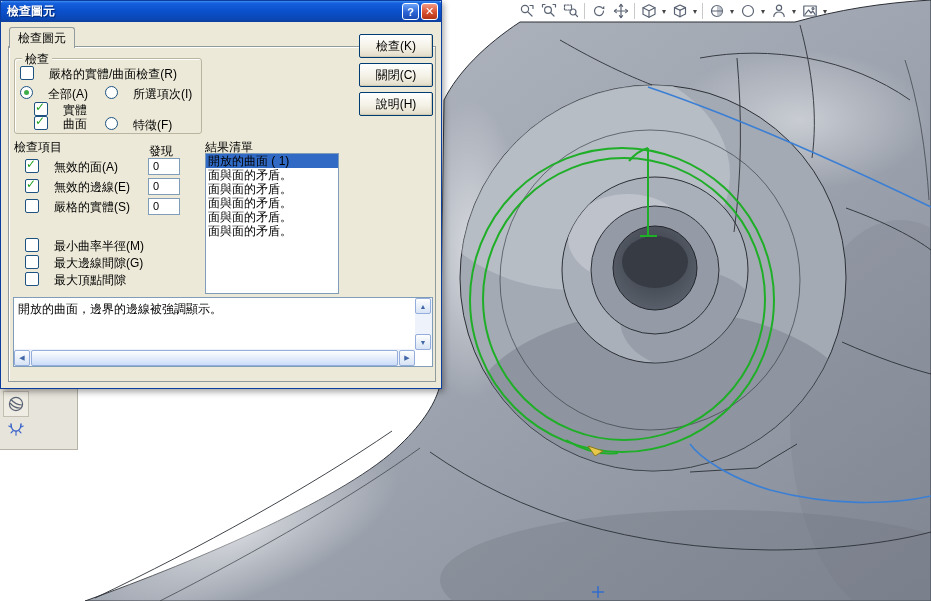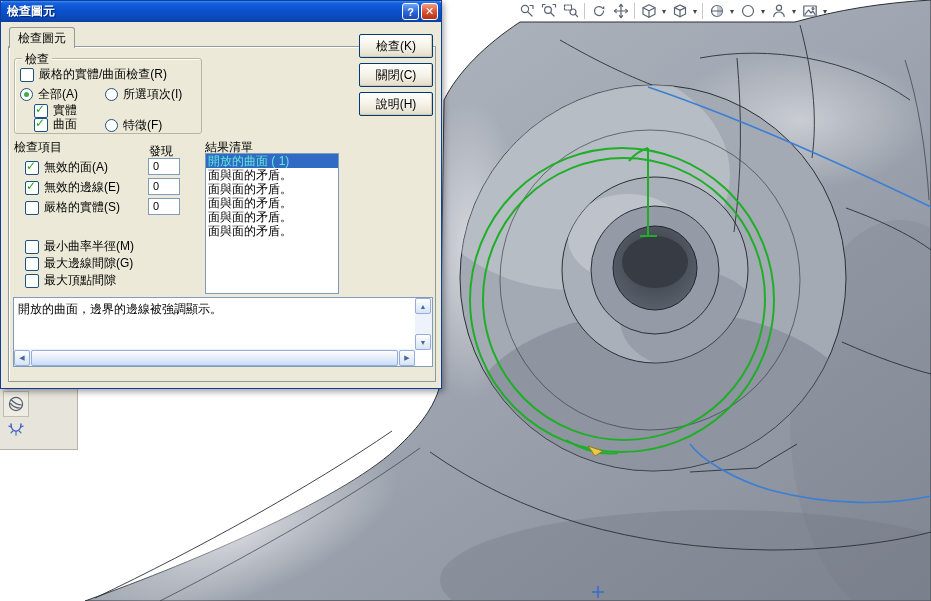"嚴格的實體/曲面檢查(R)" .row { align-items: center -> none; gap: 5px -> 15px }
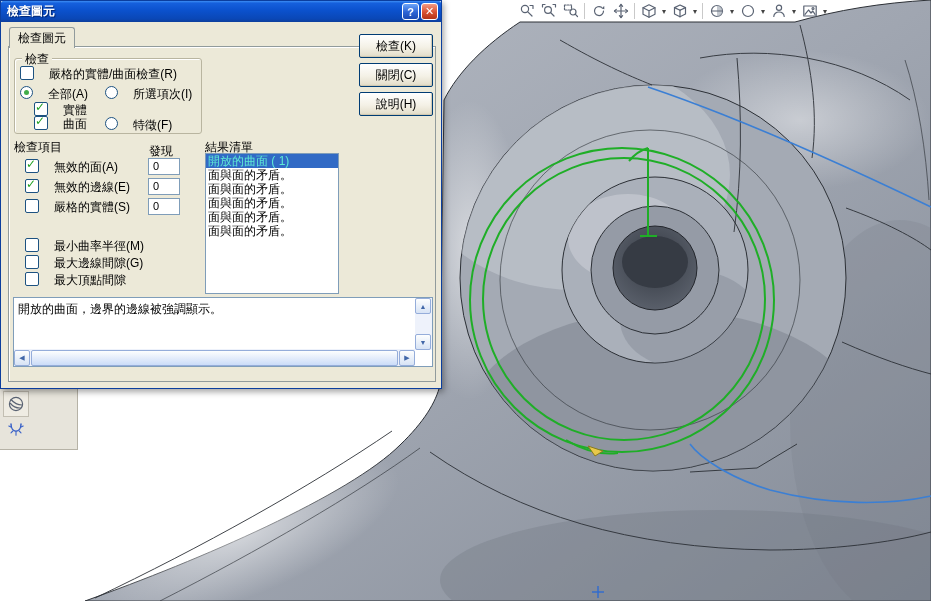"開放的曲面 ( 1)" .litem.selected { color: #5eead4 -> #000000 }
